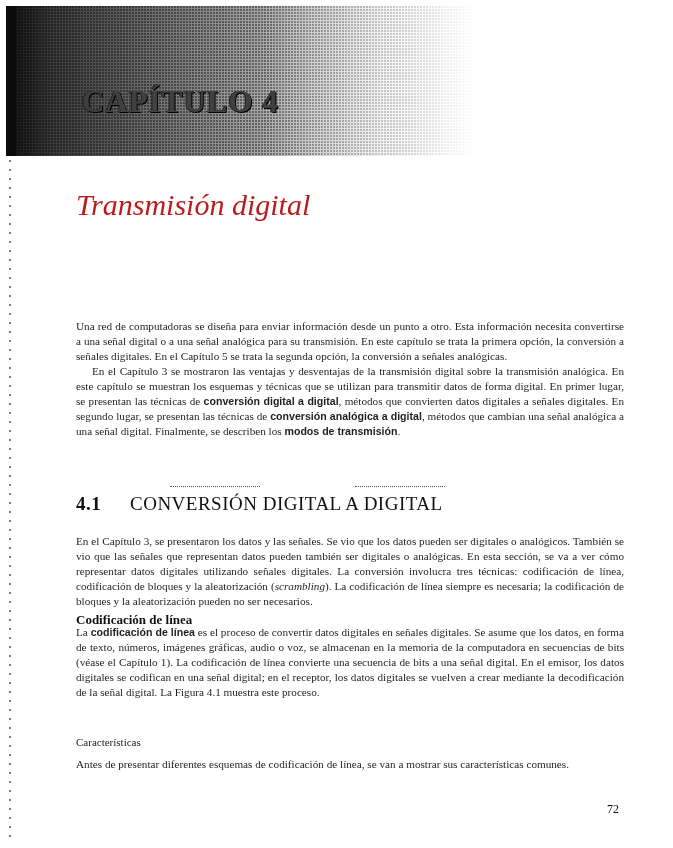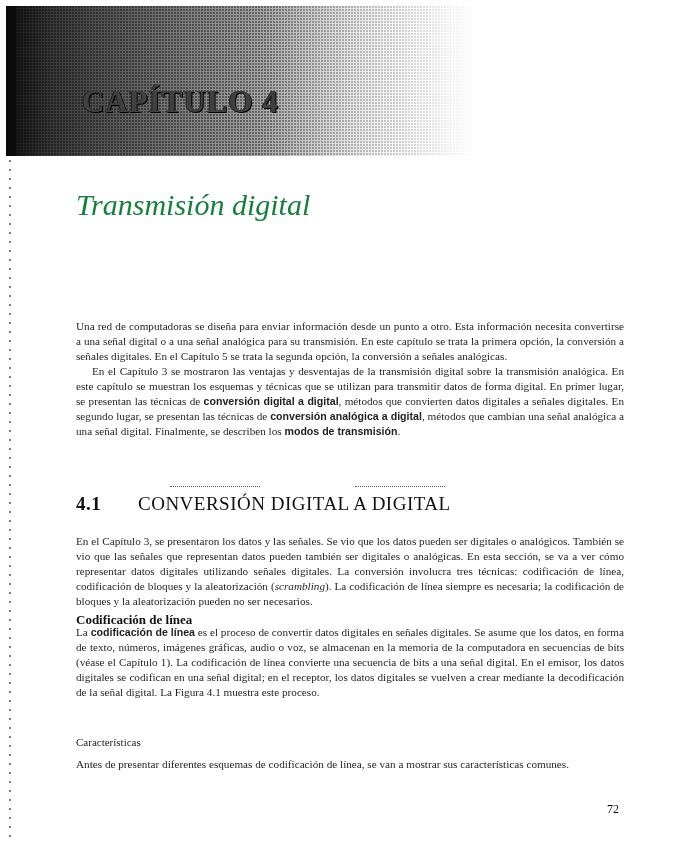"Transmisión digital" .chapter-title { color: #15803d -> #b91c1c }
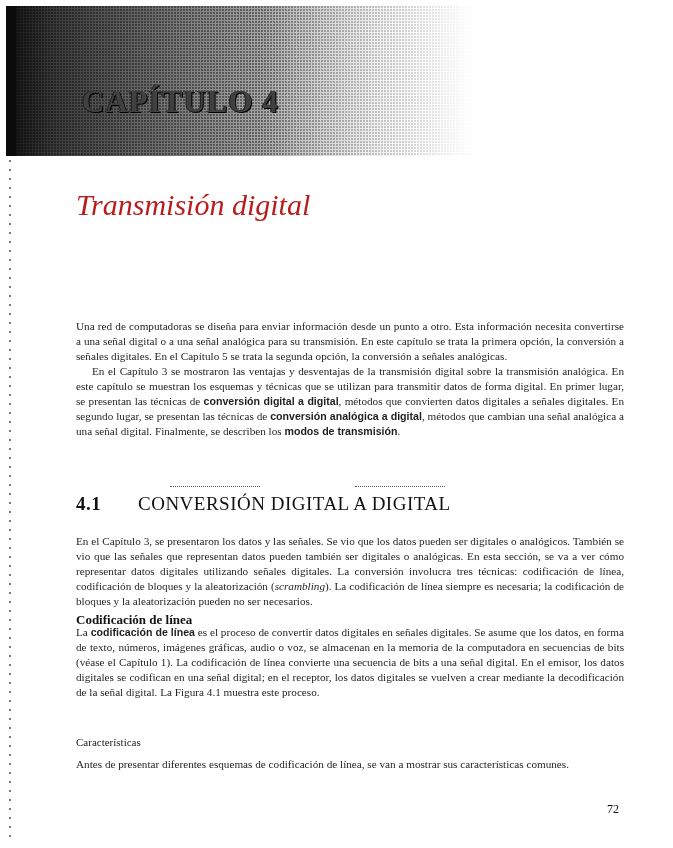"4.1" .section-heading { gap: 8px -> 0 }
